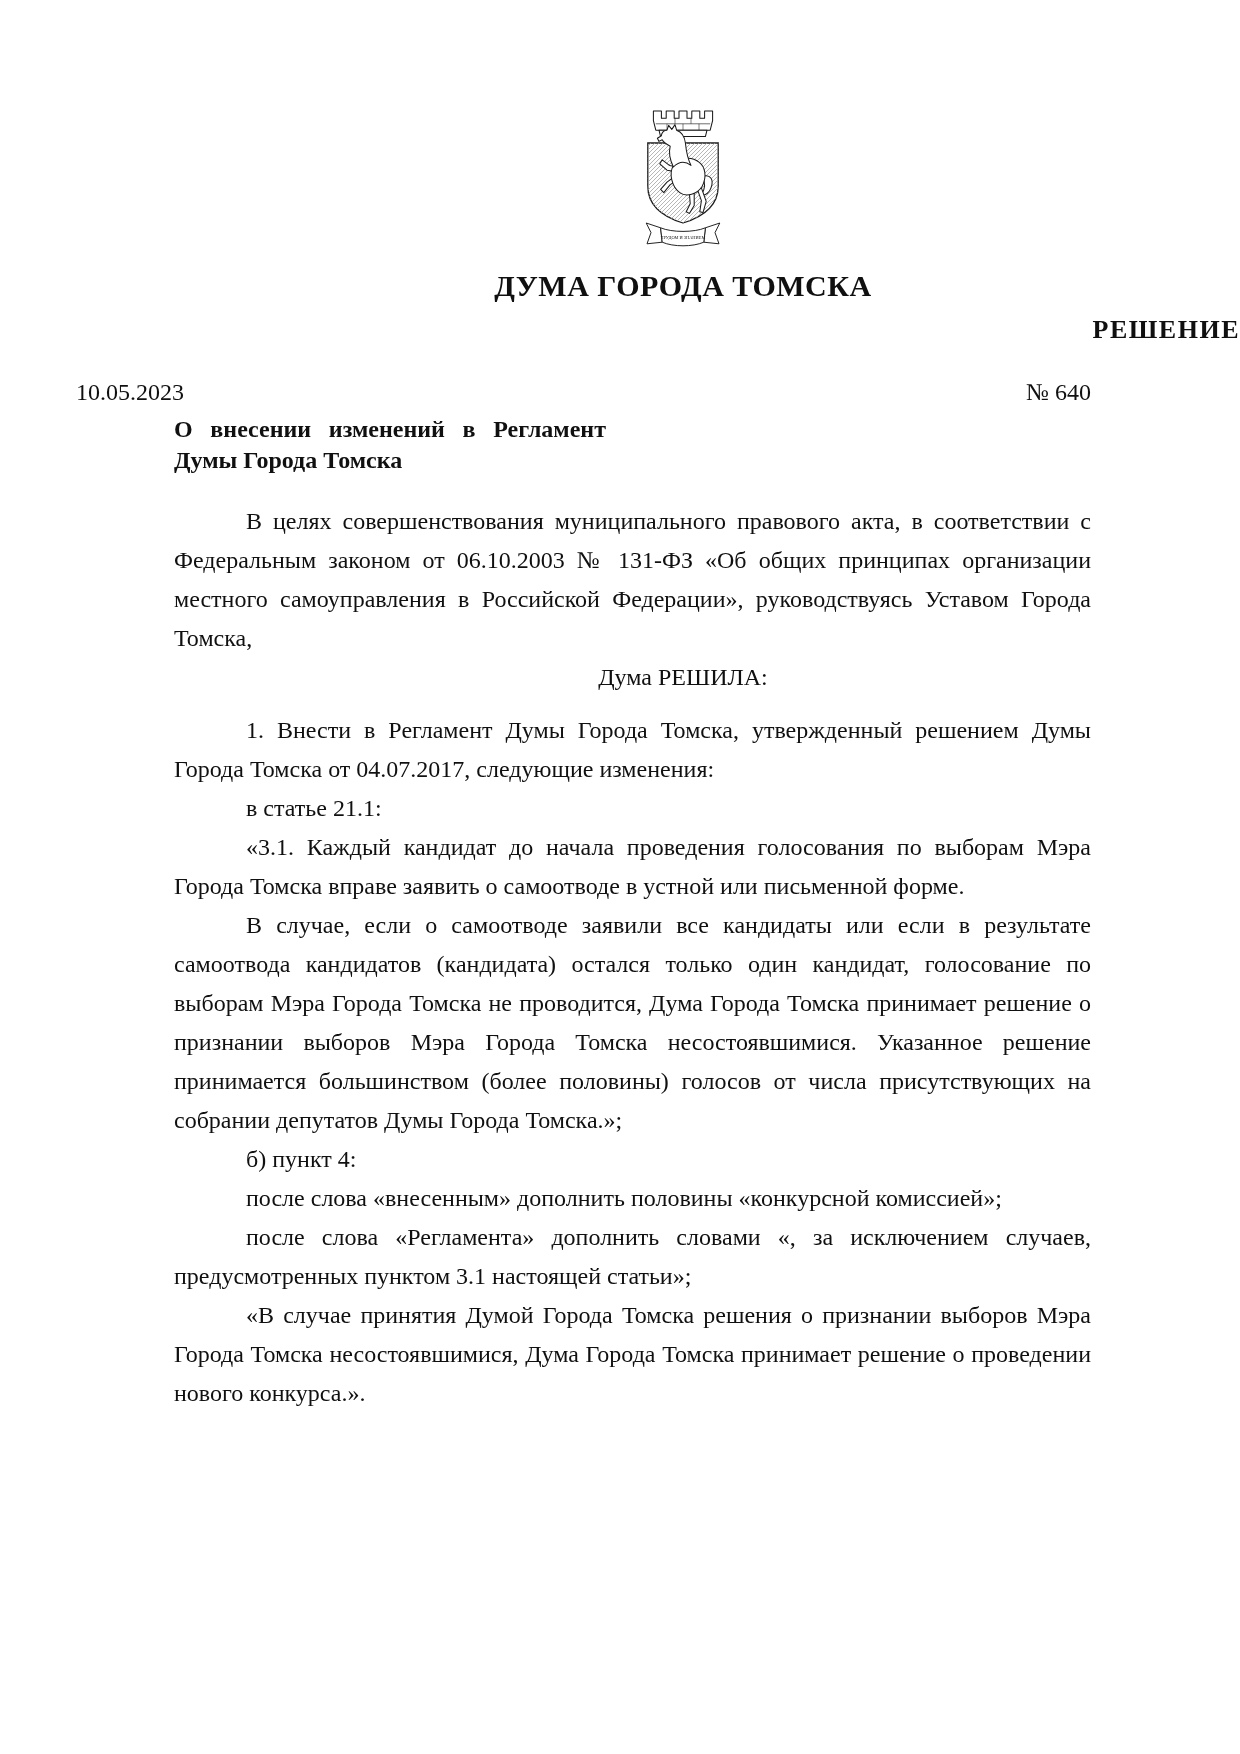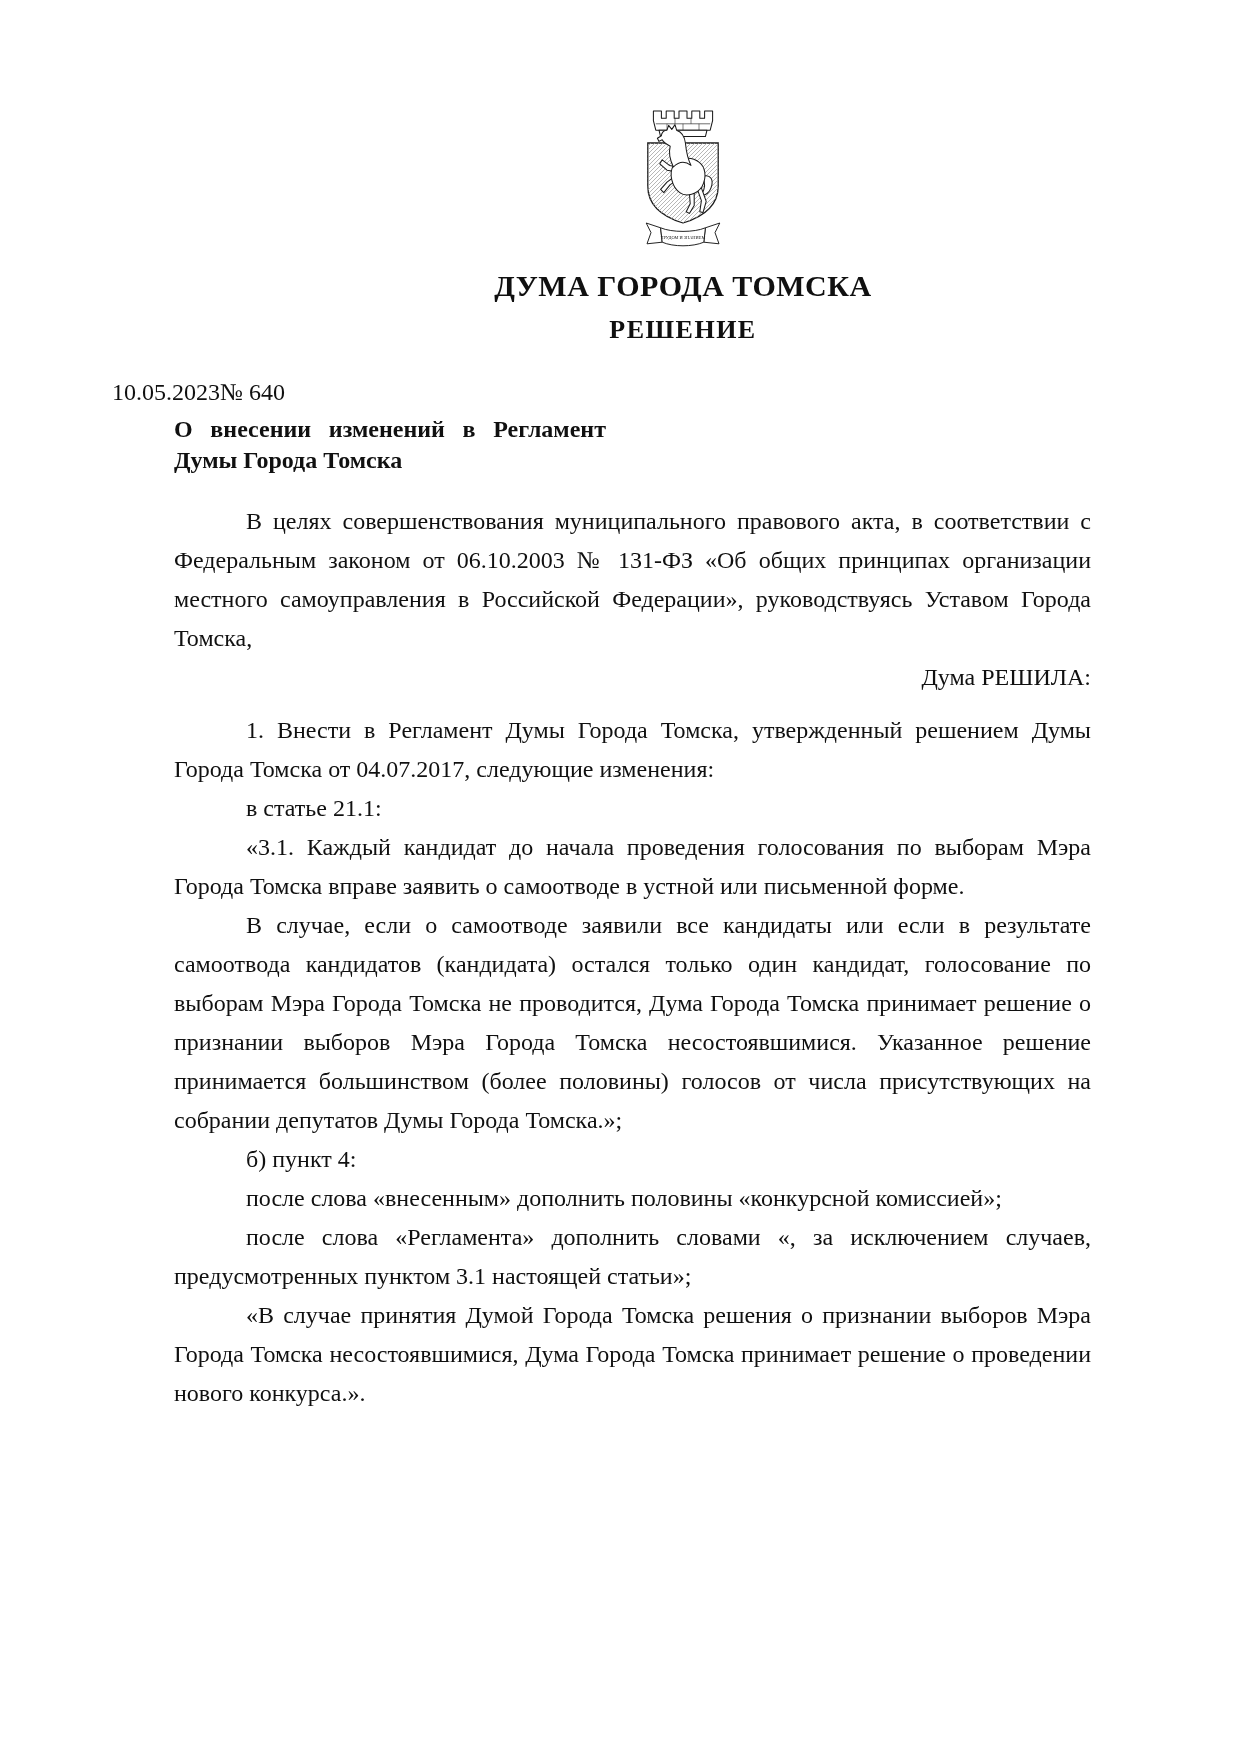"РЕШЕНИЕ" .doc-type { text-align: none -> right }
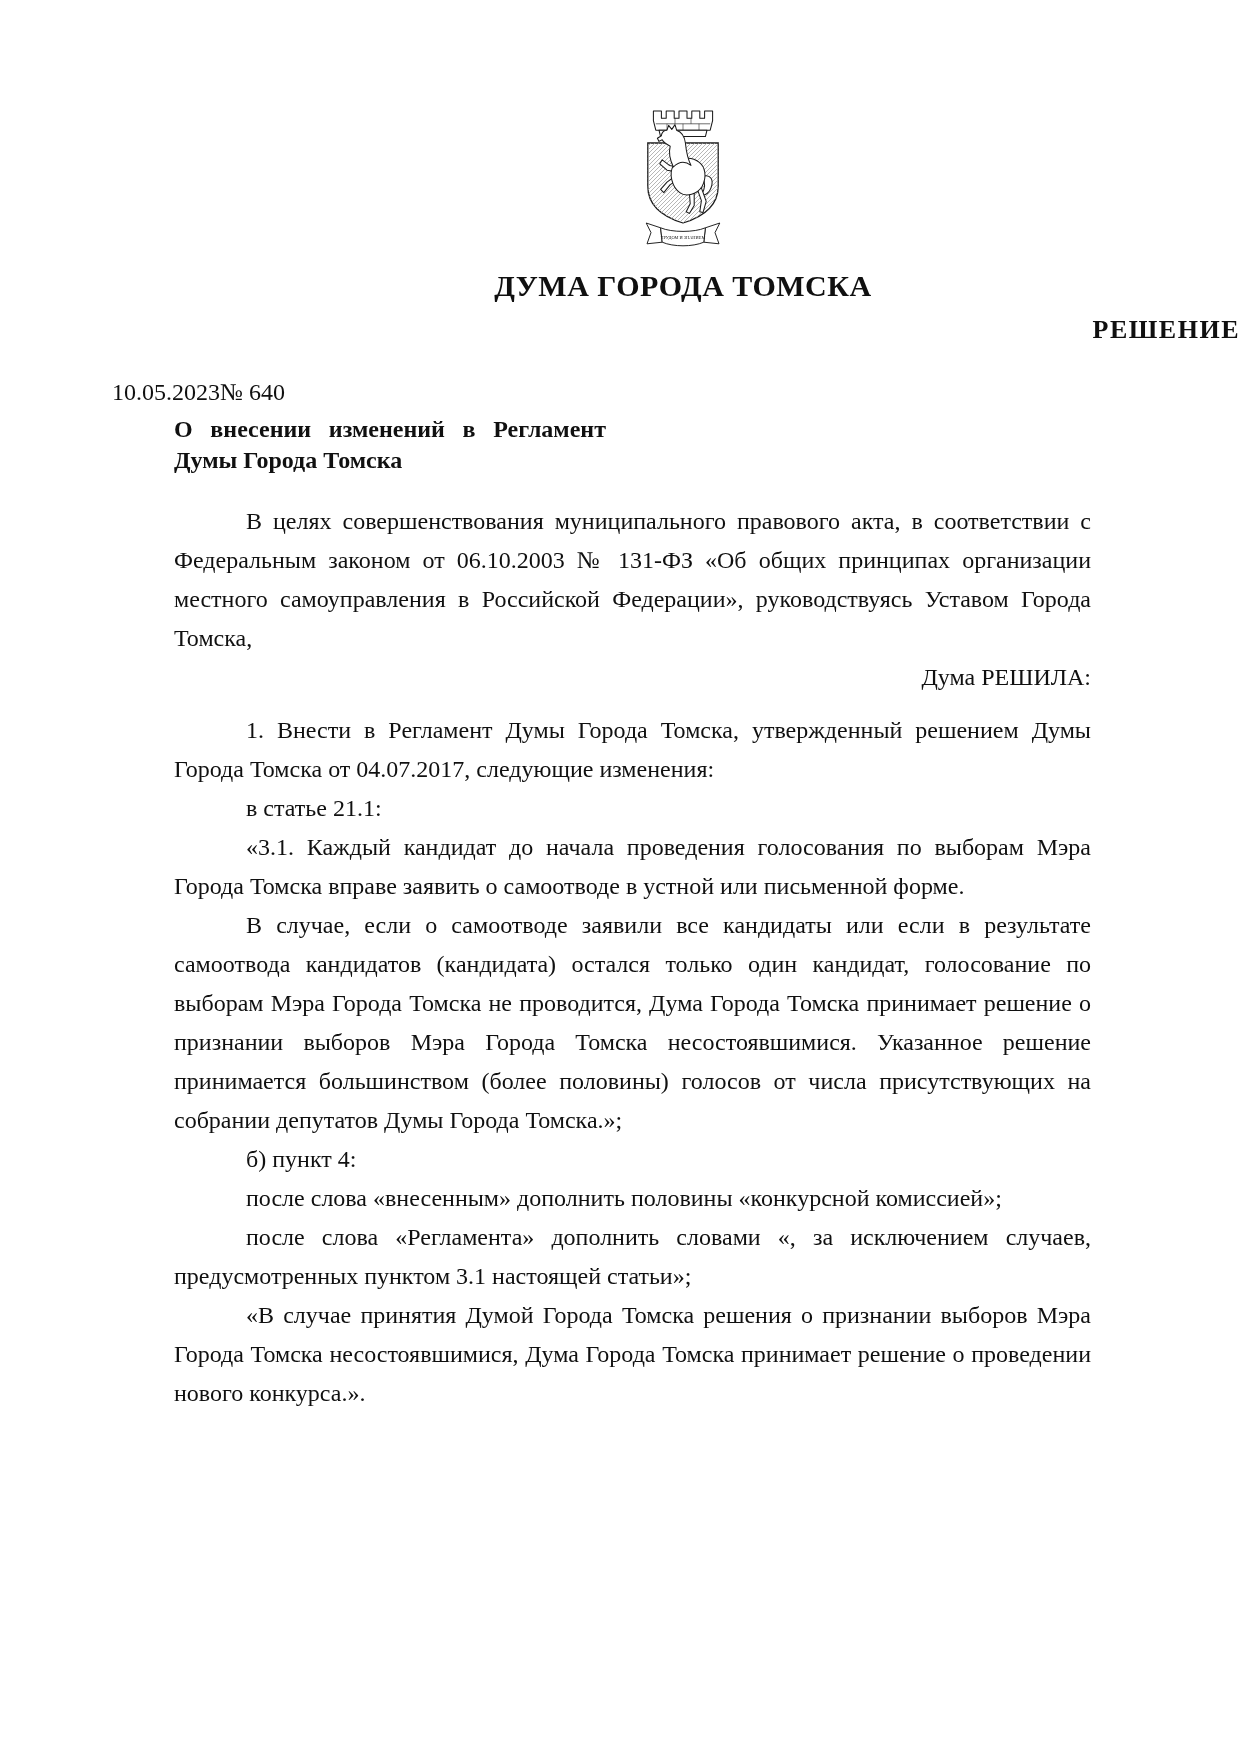"10.05.2023" .date-row { justify-content: none -> space-between; margin: 34px 149px 0 112px -> 34px 149px 0 76px }
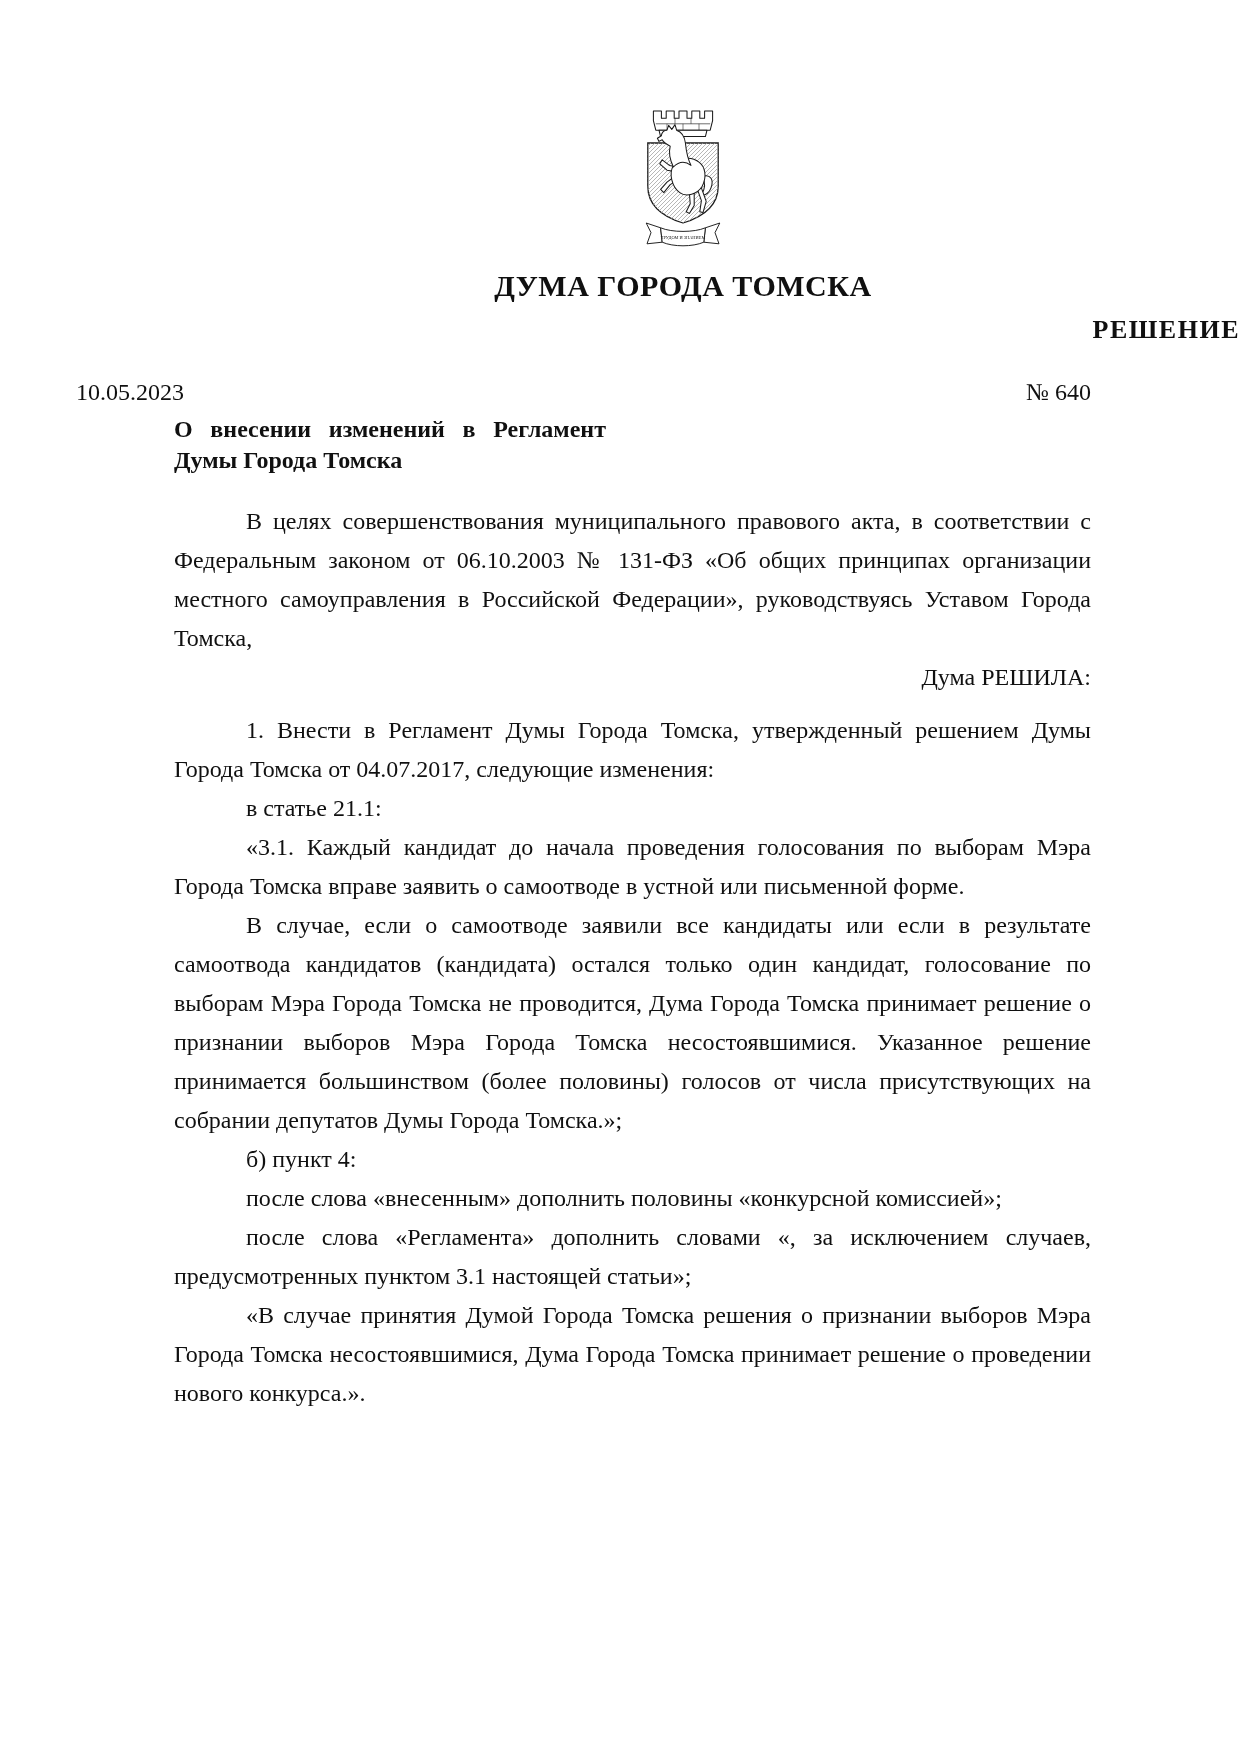"Дума РЕШИЛА:" .resolved { text-align: right -> center }
